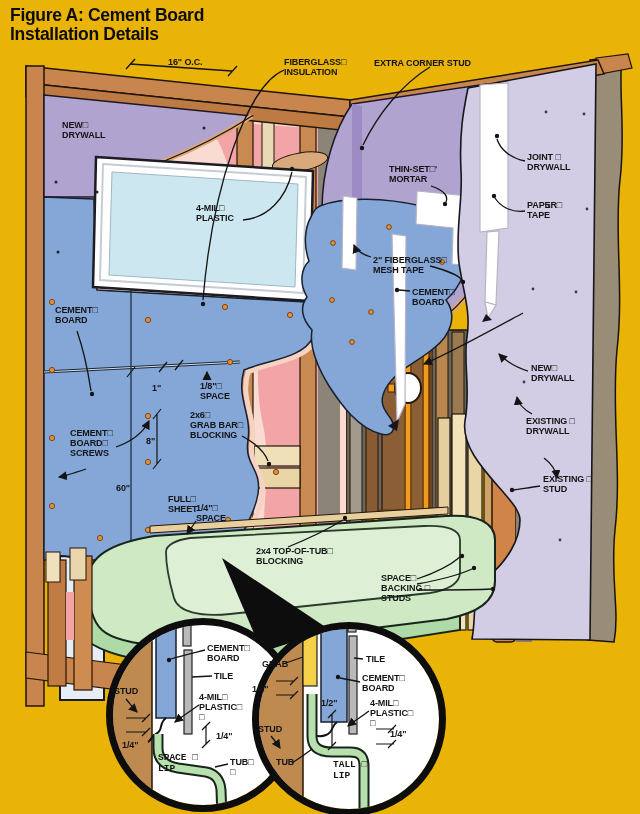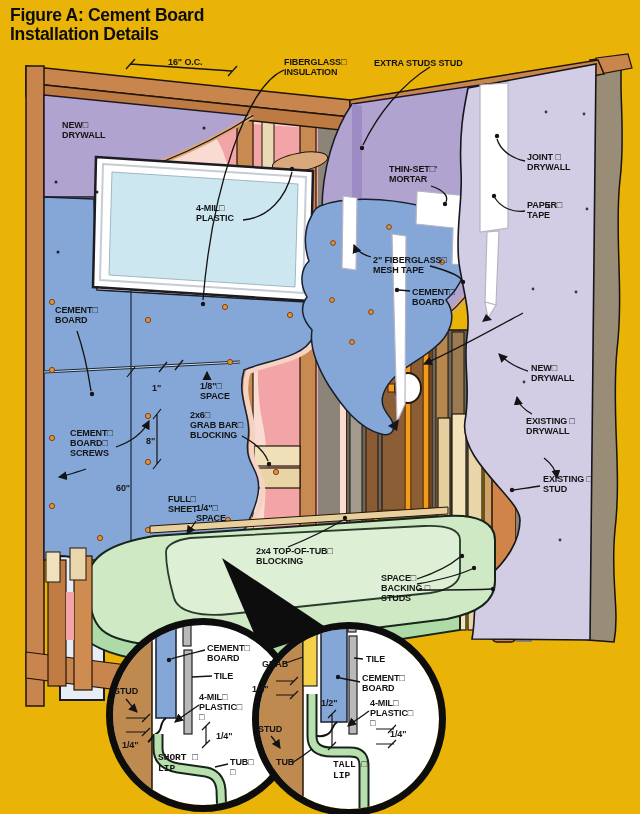"EXTRA STUDS STUD" div.lb { text: STUDS -> CORNER }
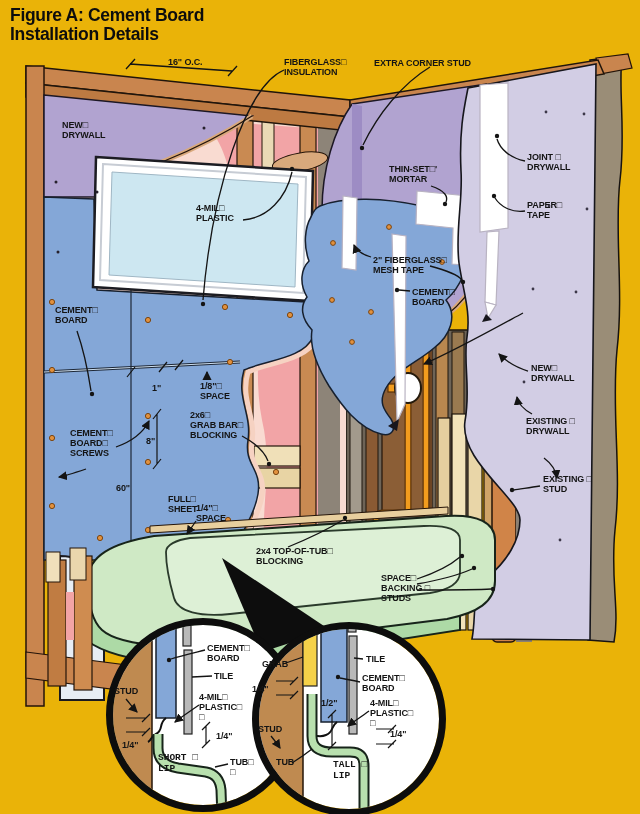"SHORT □" div.lb { text: SHORT -> SPACE }
